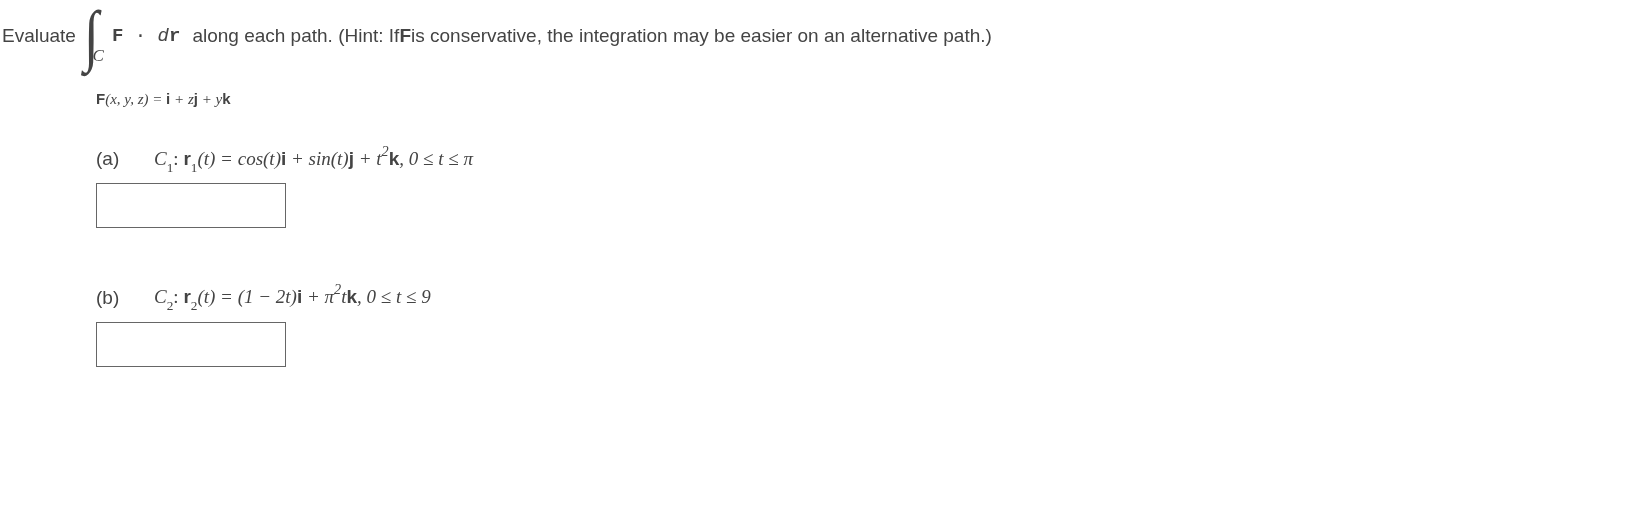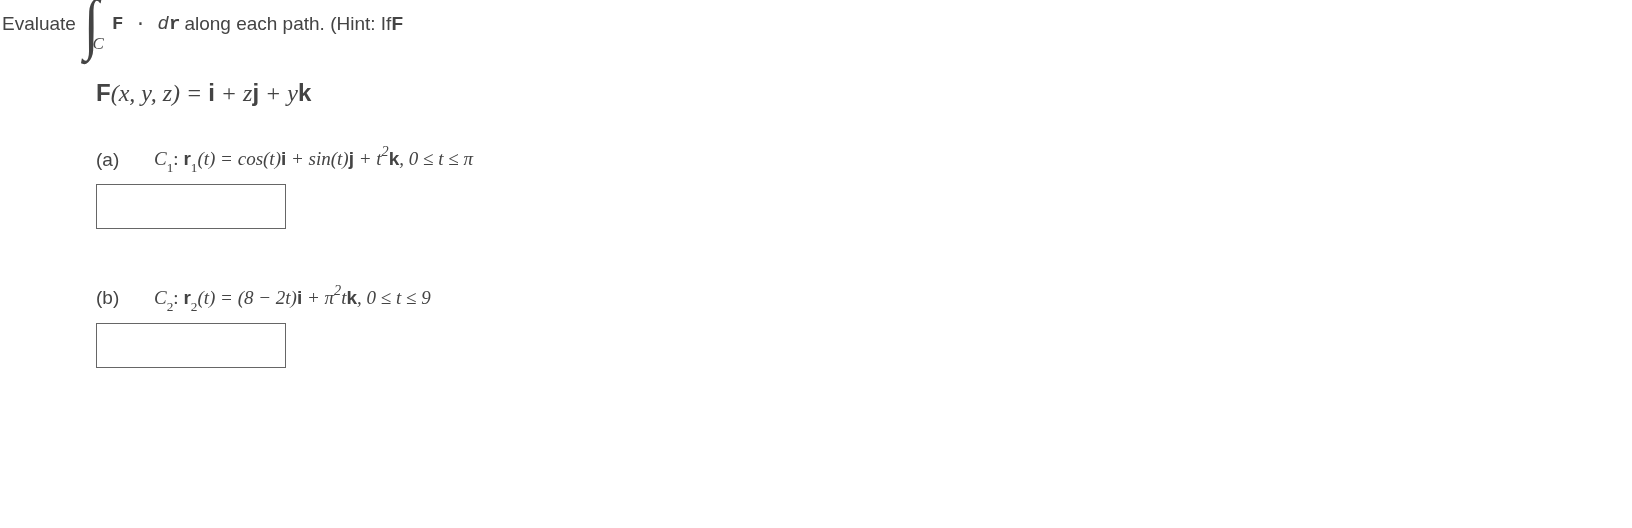"Evaluate" .container { padding-top: none -> 12px }
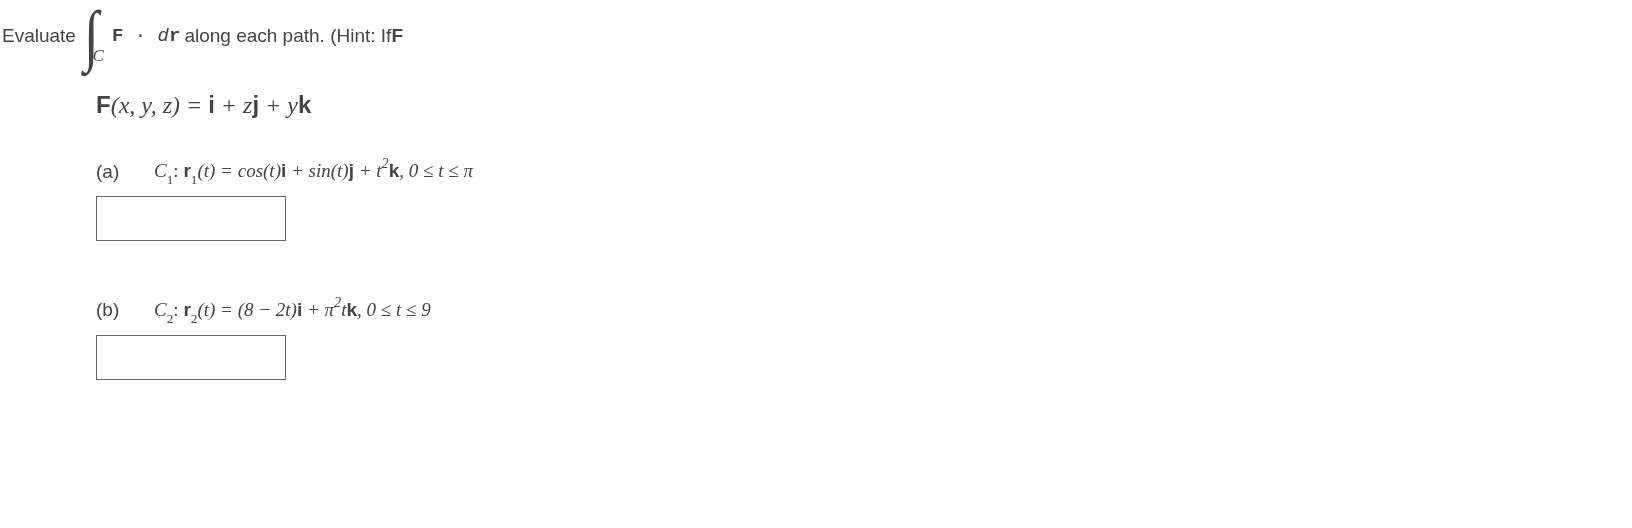"along each path. (Hint: If" .intro-text-2 { margin-left: 4px -> 12px }
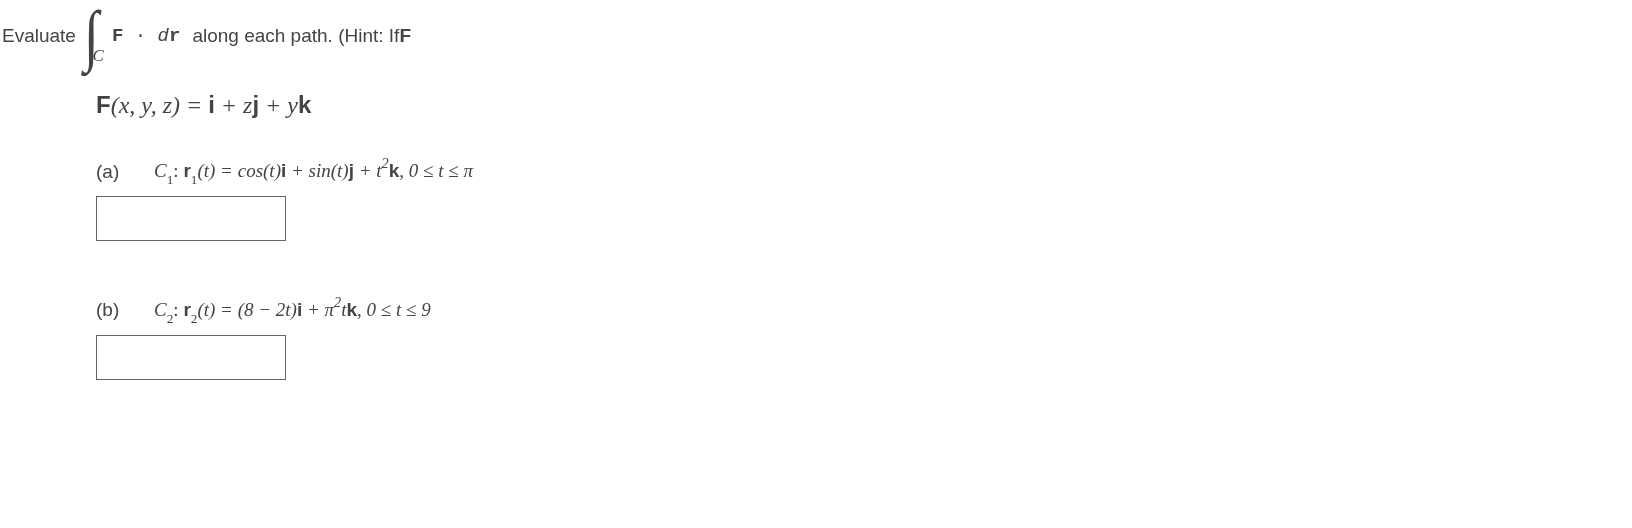"is conservative, the integration may" span.sans { html: none -> <span> is conservative, the integration may be easier on an alternative path.)</span> }
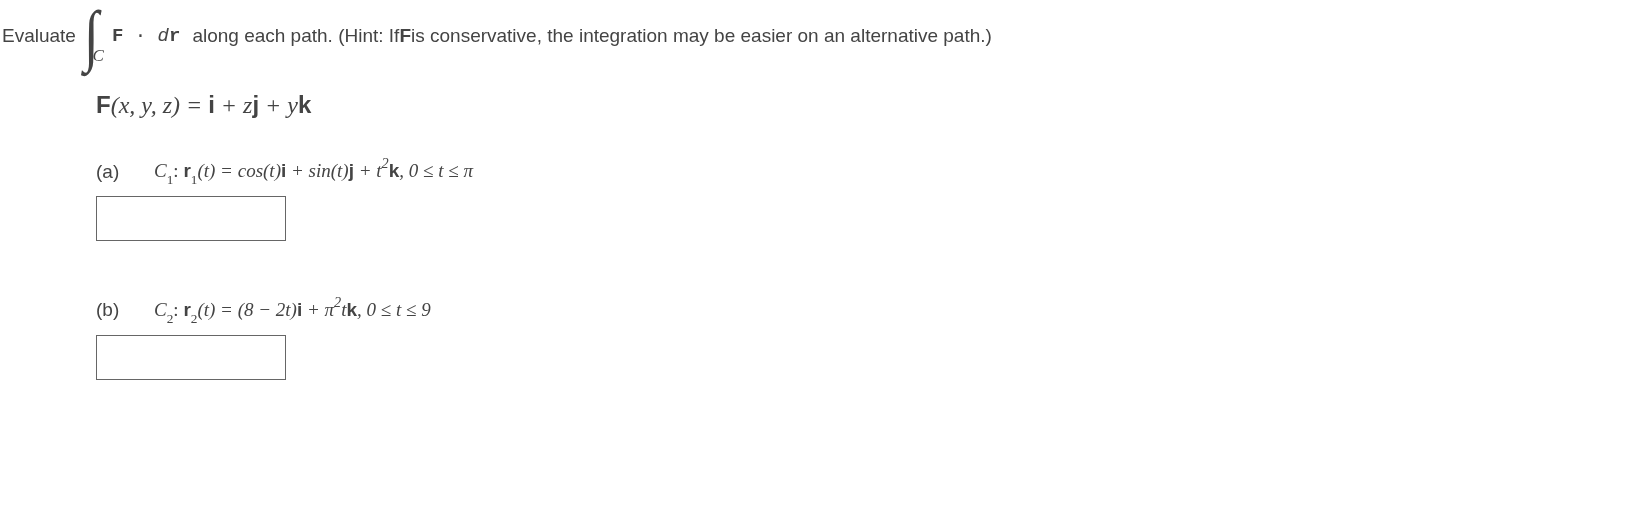"F(x, y, z) = i" .vector-def { font-size: 24px -> 15px }
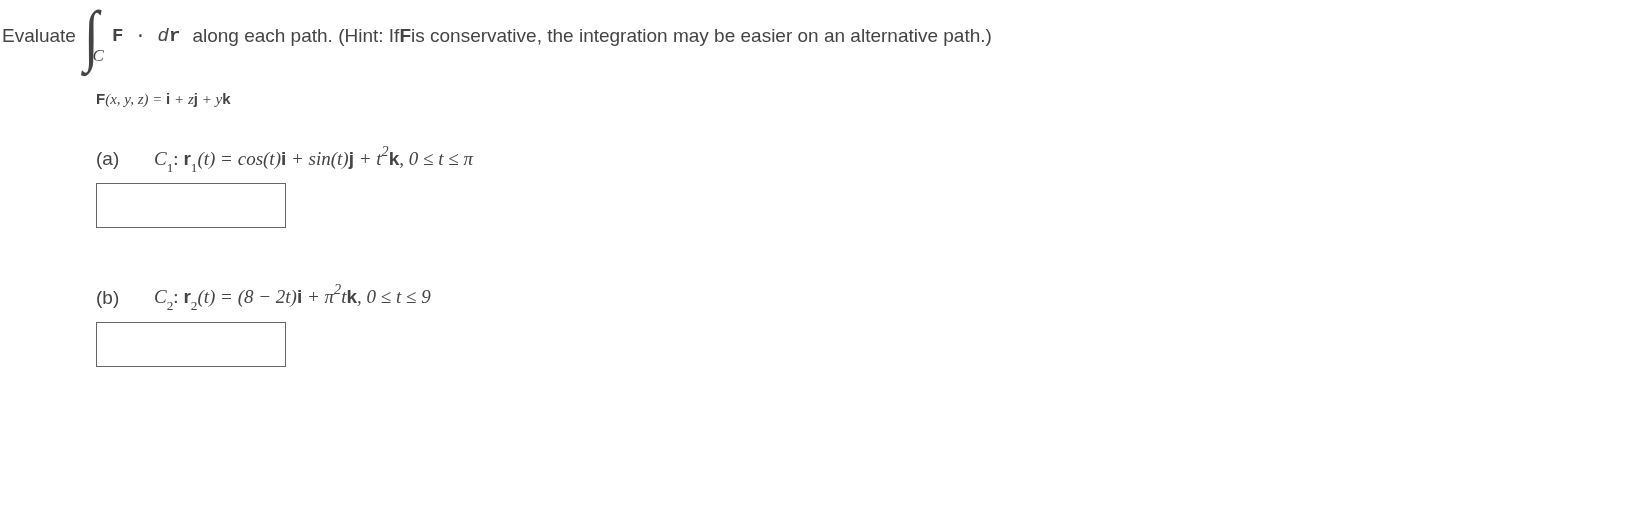"(t) = (8 − 2t)" span.italic { text: 8 -> 1 }
